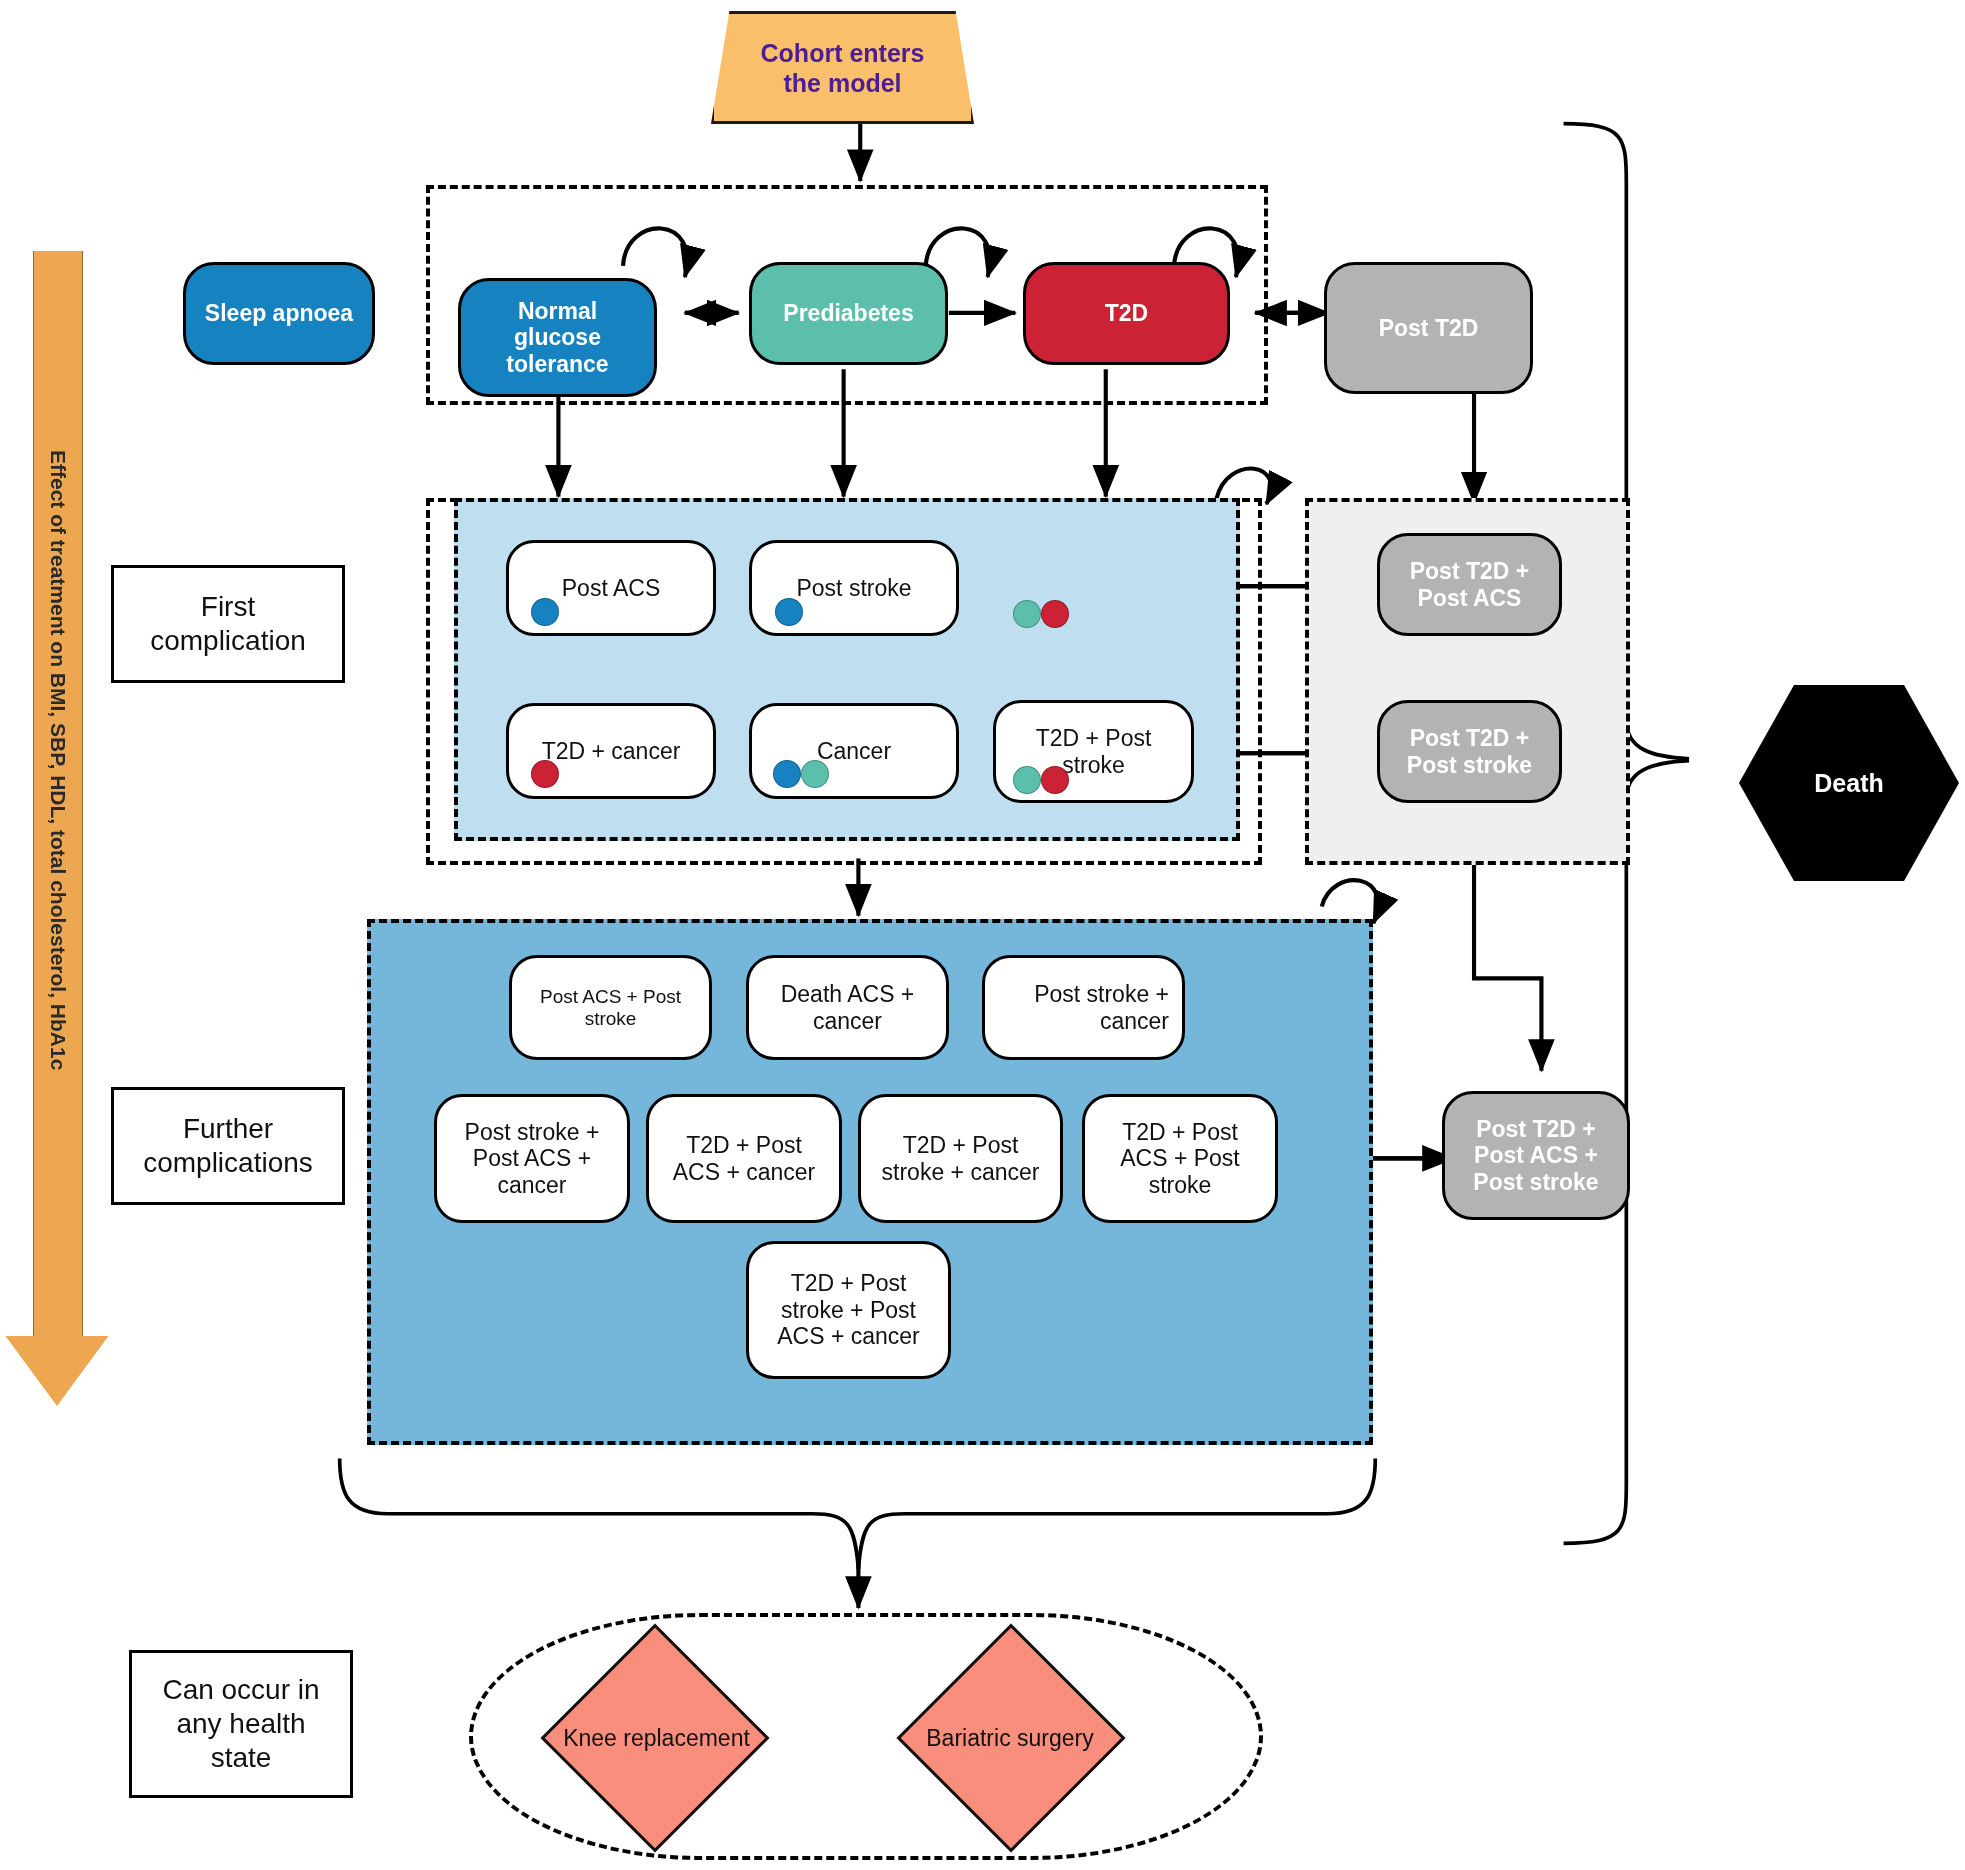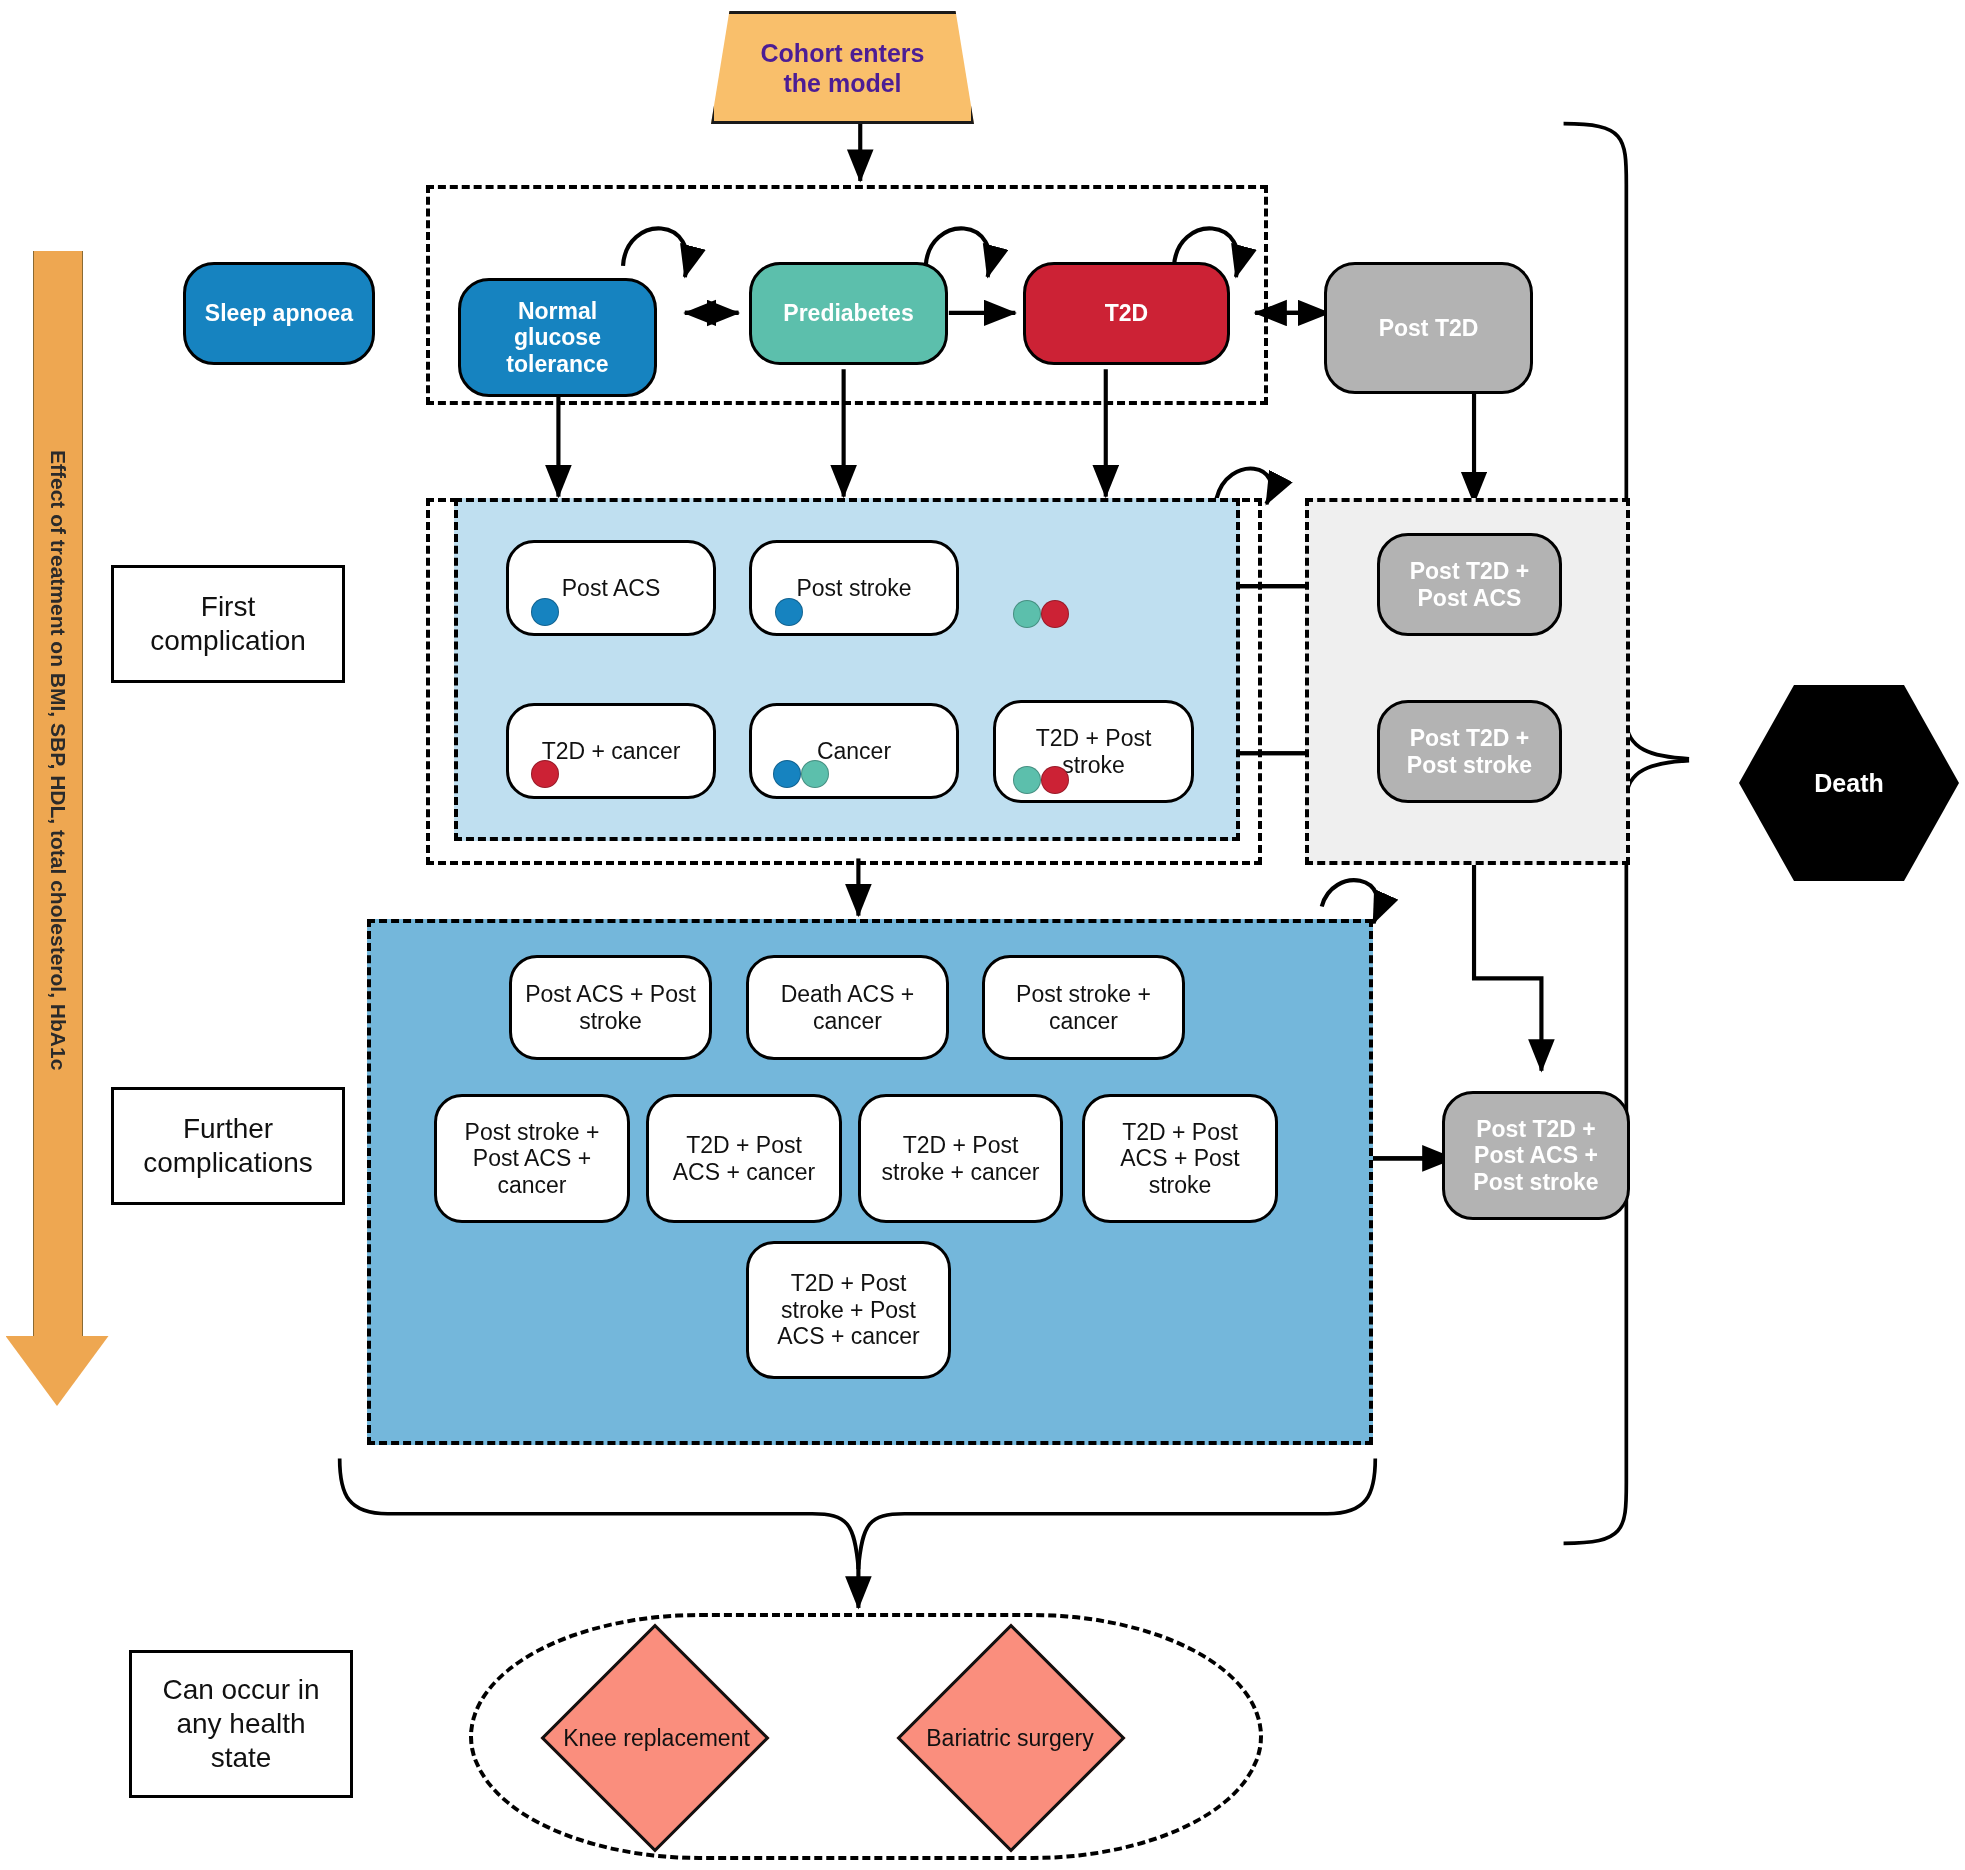"Post ACS + Post stroke" div.node { font-size: 23px -> 19px }
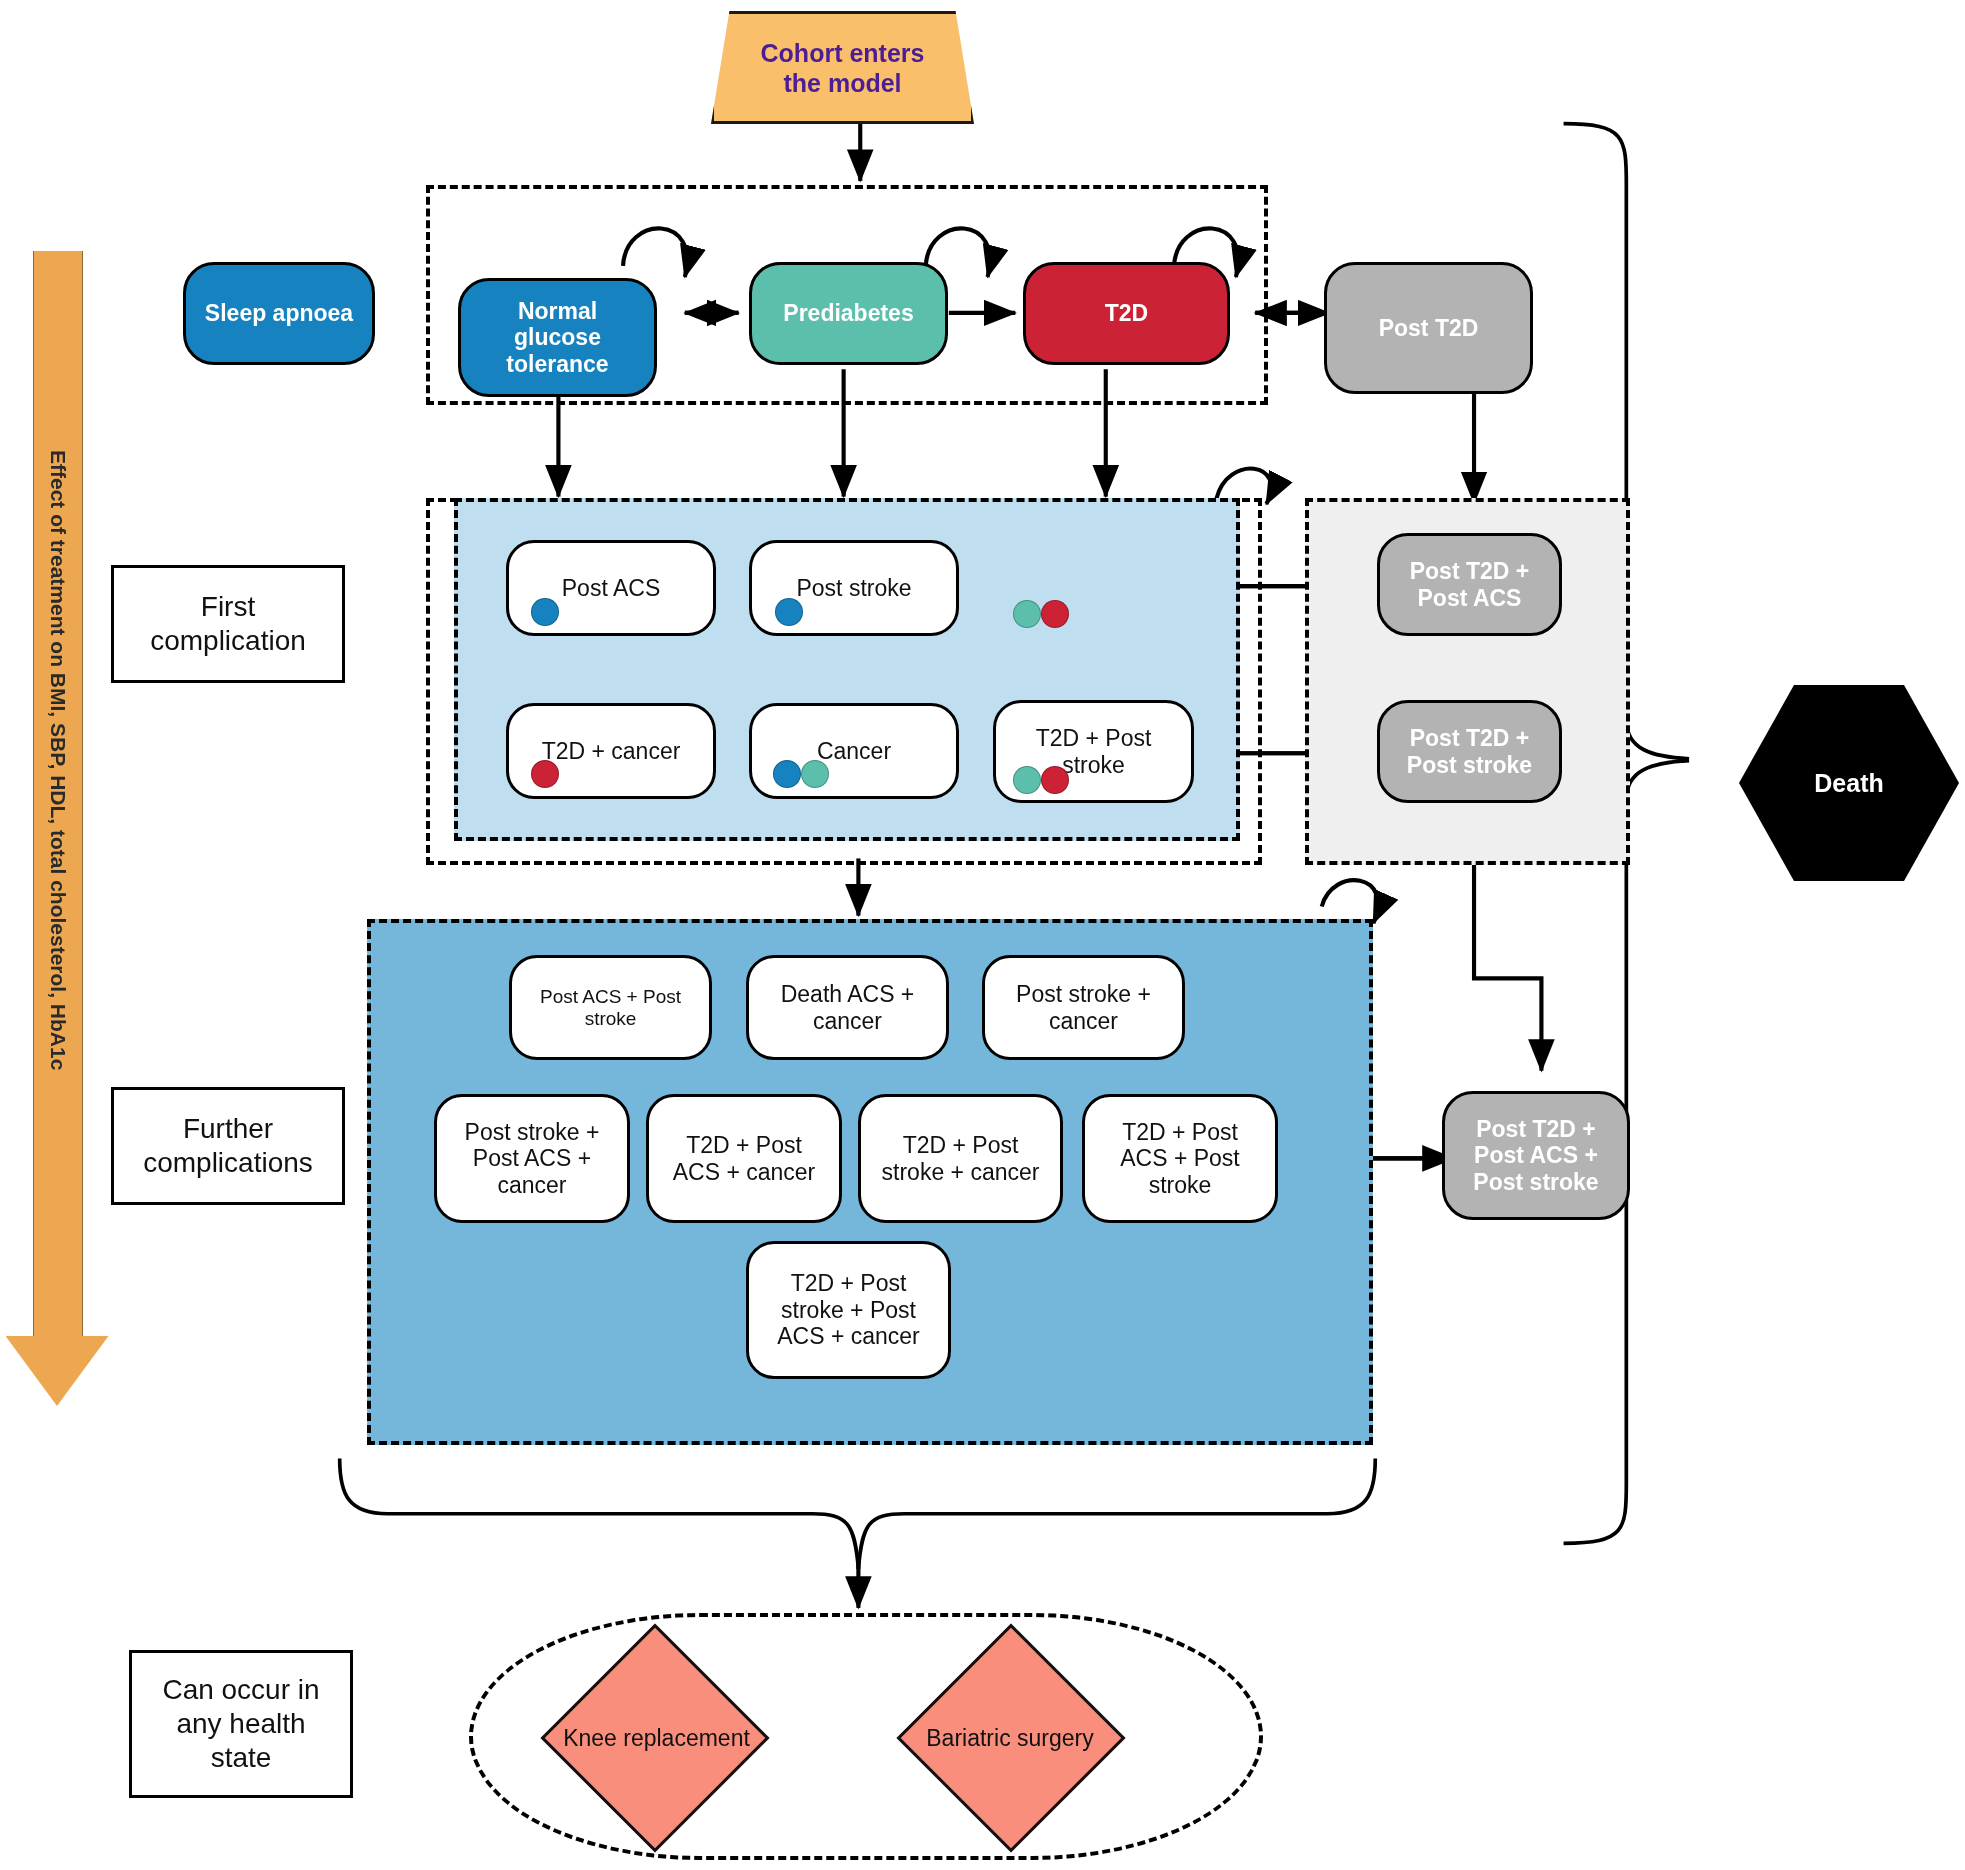"Post stroke + cancer" div.node { padding: 0 26px -> 0 13px; text-align: none -> right }
